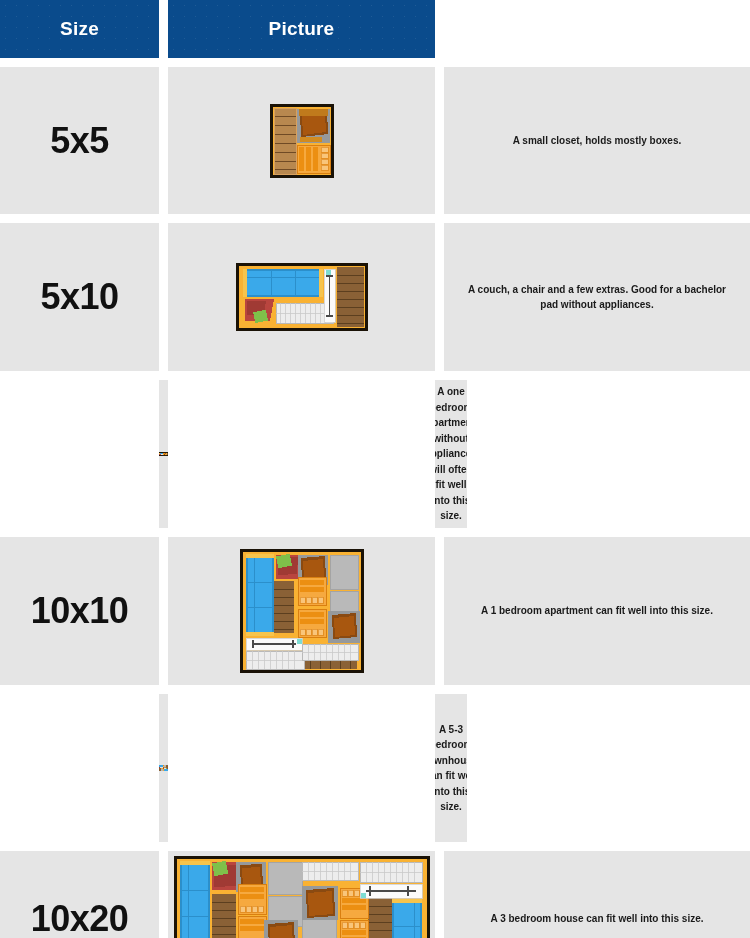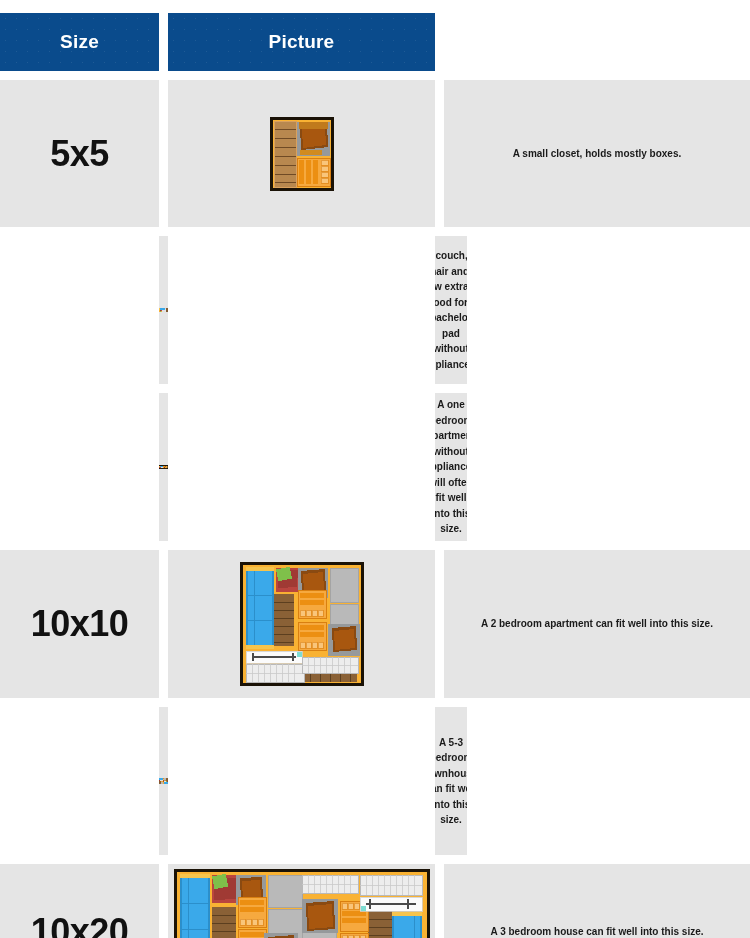"Size" #table { margin-top: 13px -> none }
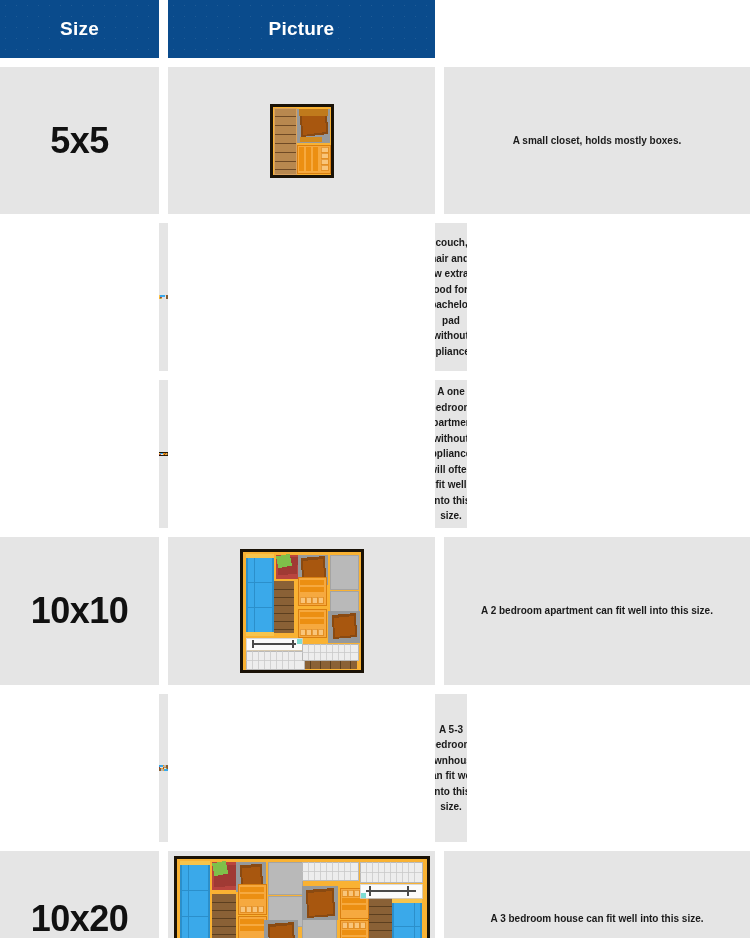"5x10" div.cell { html: none -> <div> <span>5x10</span> </div> }
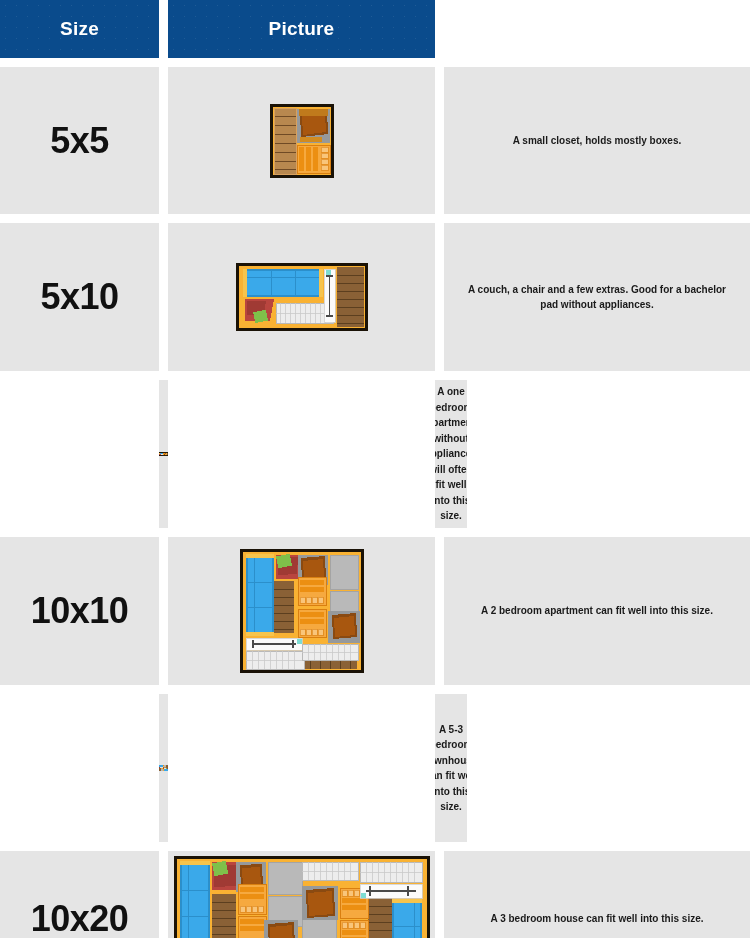"A 2 bedroom apartment can" span { text: 2 -> 1 }
